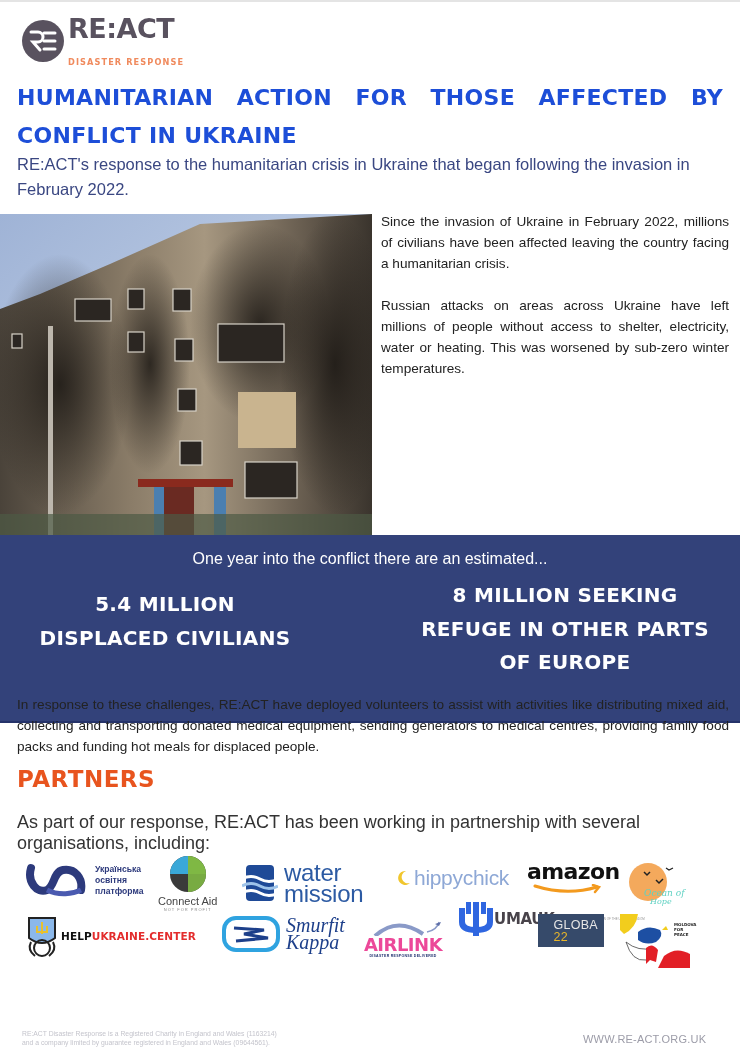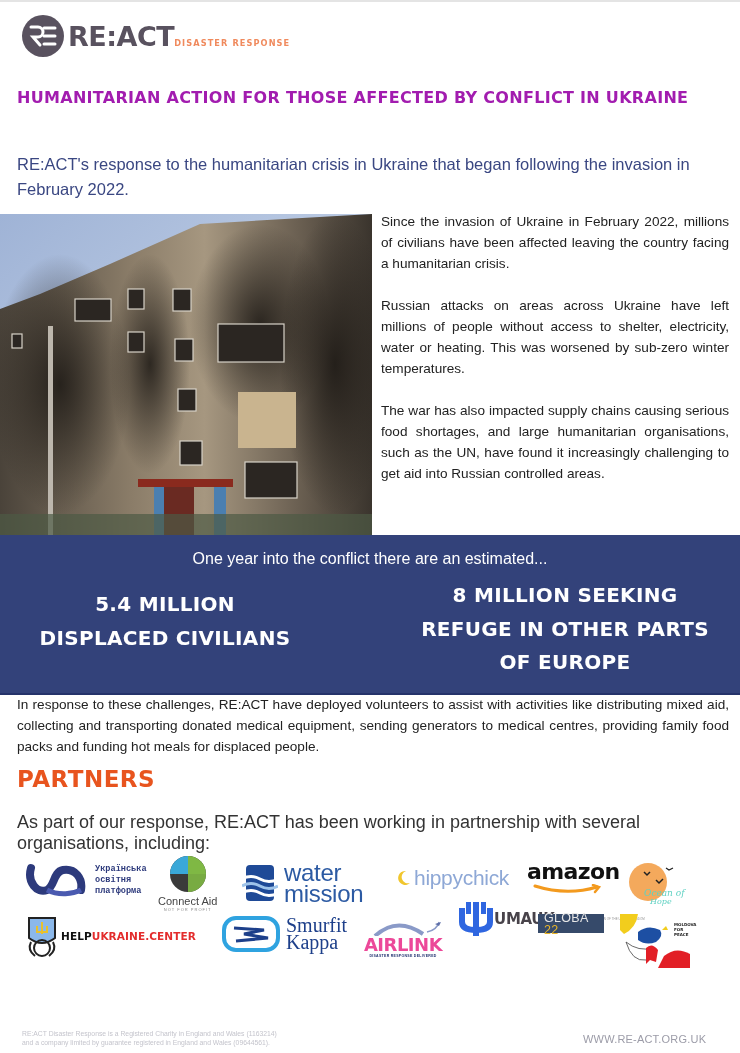"RE:ACT" .logo-text { flex-direction: row -> column }
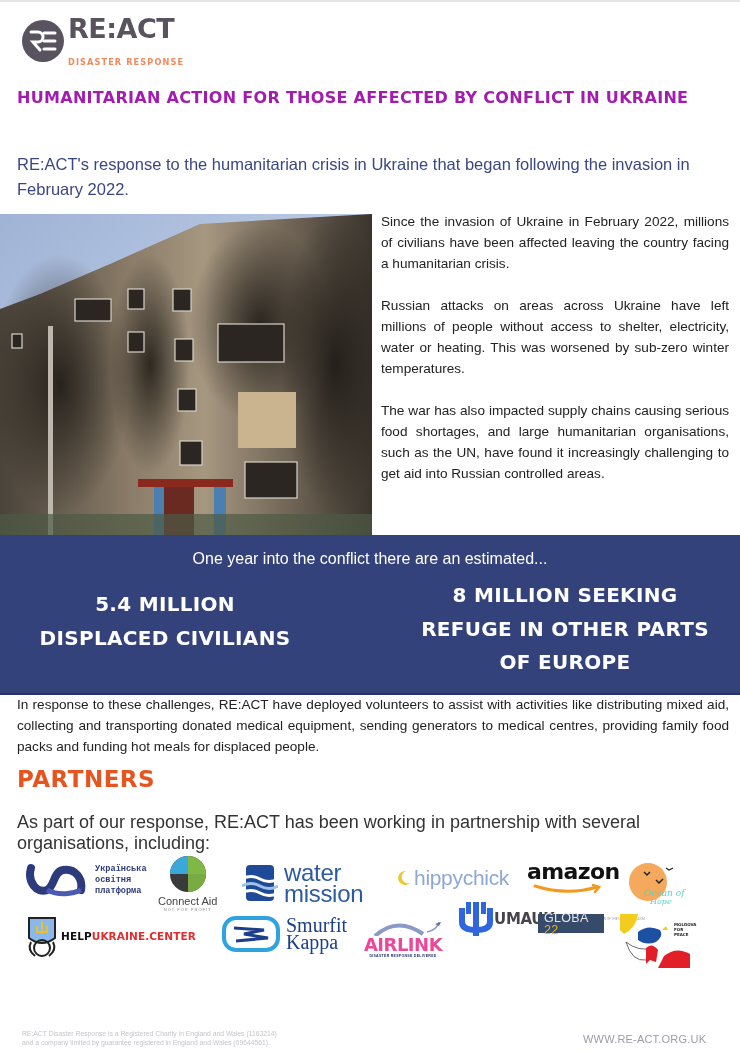"HUMANITARIAN ACTION FOR THOSE AFFECTED" .title { color: #a21caf -> #1d4ed8; font-size: 16px -> 22px }
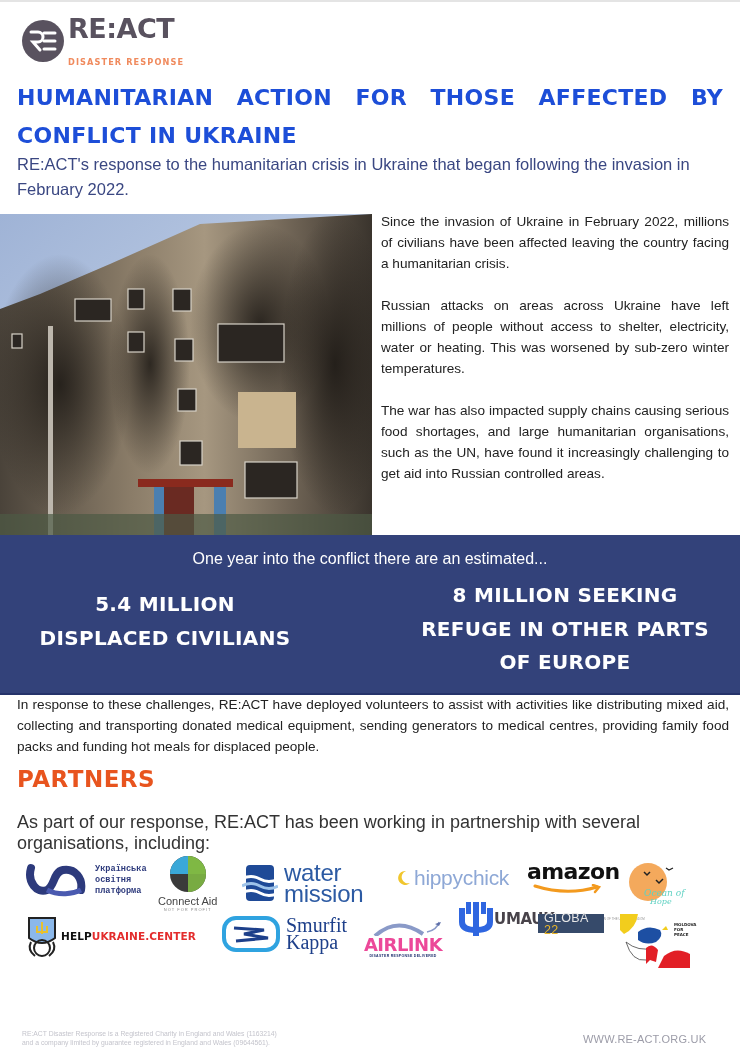"The war has also impacted" p.last { html: <p>The war has also impacted supply chains causing serious food shortages, and large humanitarian organisations, such as the UN, have found it increasingly challenging to get aid into Russian controlled areas.</p> -> none }
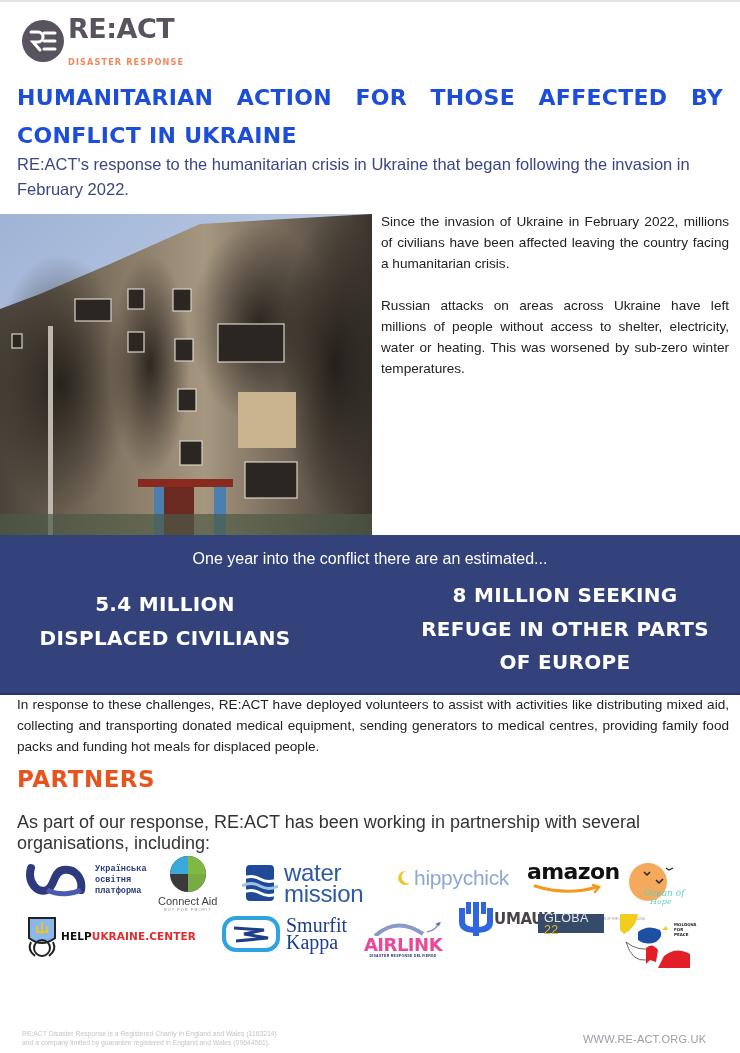"One year into the conflict" .stats { height: 160px -> 188px }
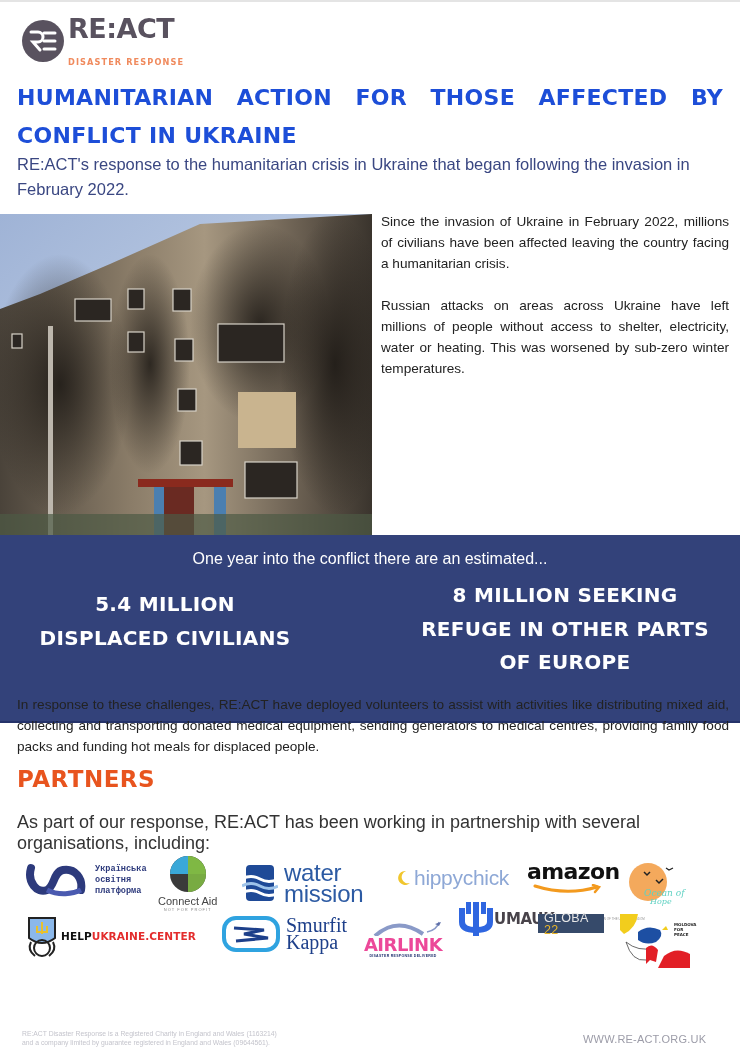"Українська" .uop-text { font-family: Liberation Mono, monospace -> Liberation Sans, sans-serif }
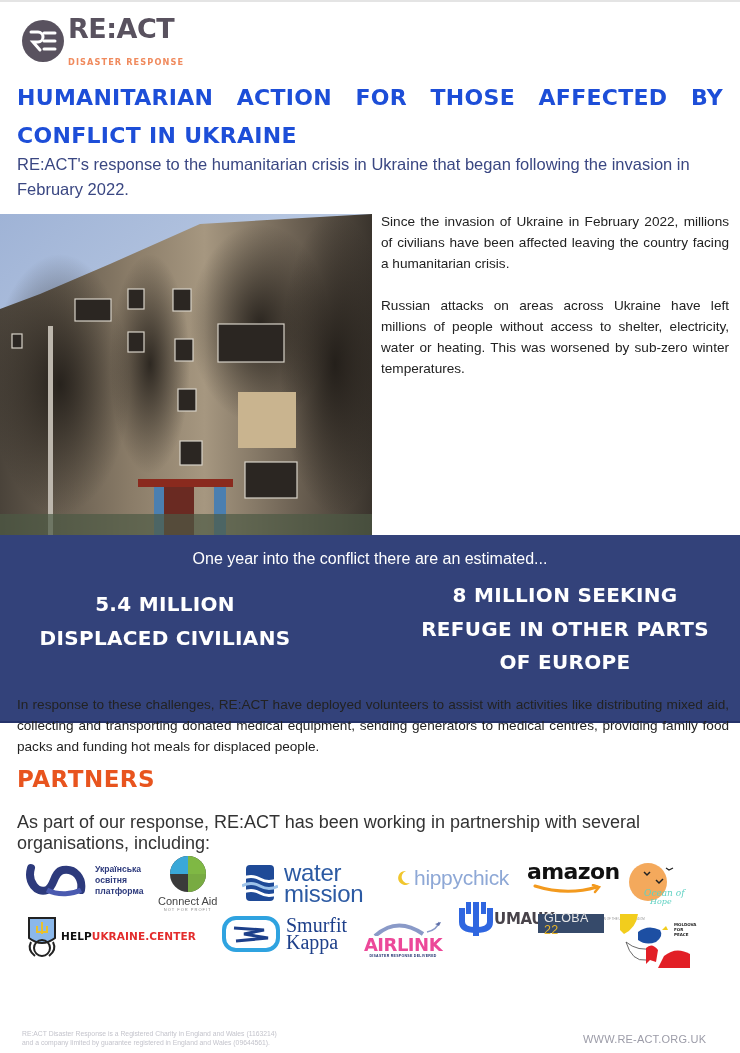"Smurfit" .smurfit { font-style: none -> italic }
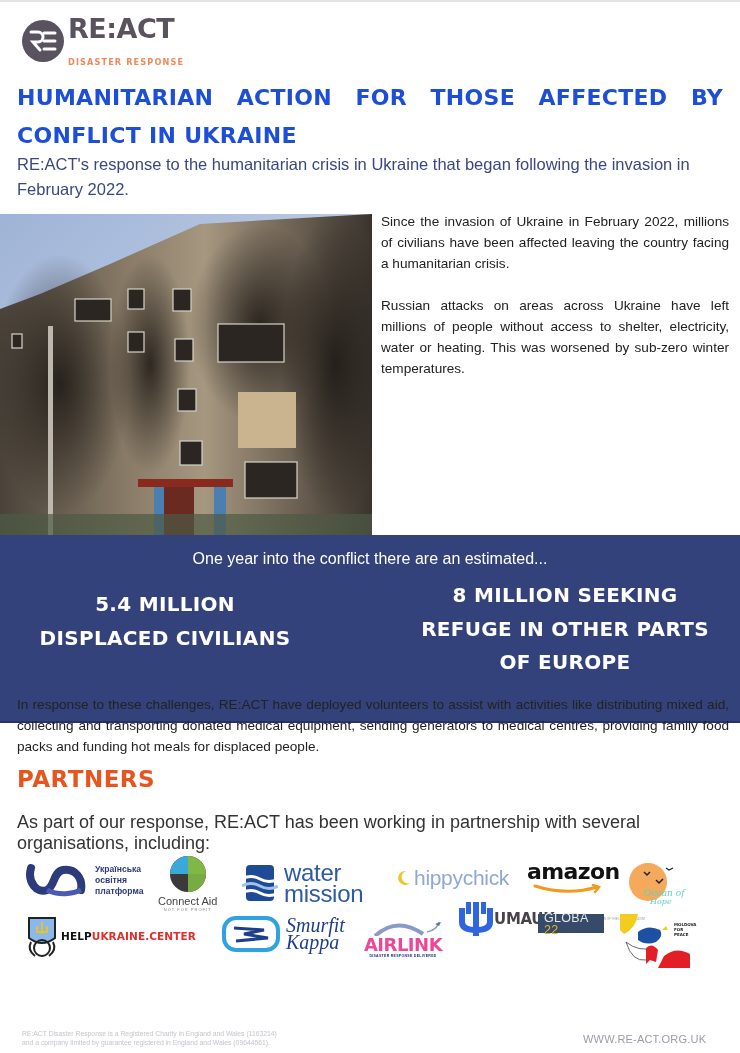"GLOBA" .globa { height: 19px -> 33px; justify-content: none -> flex-end }
